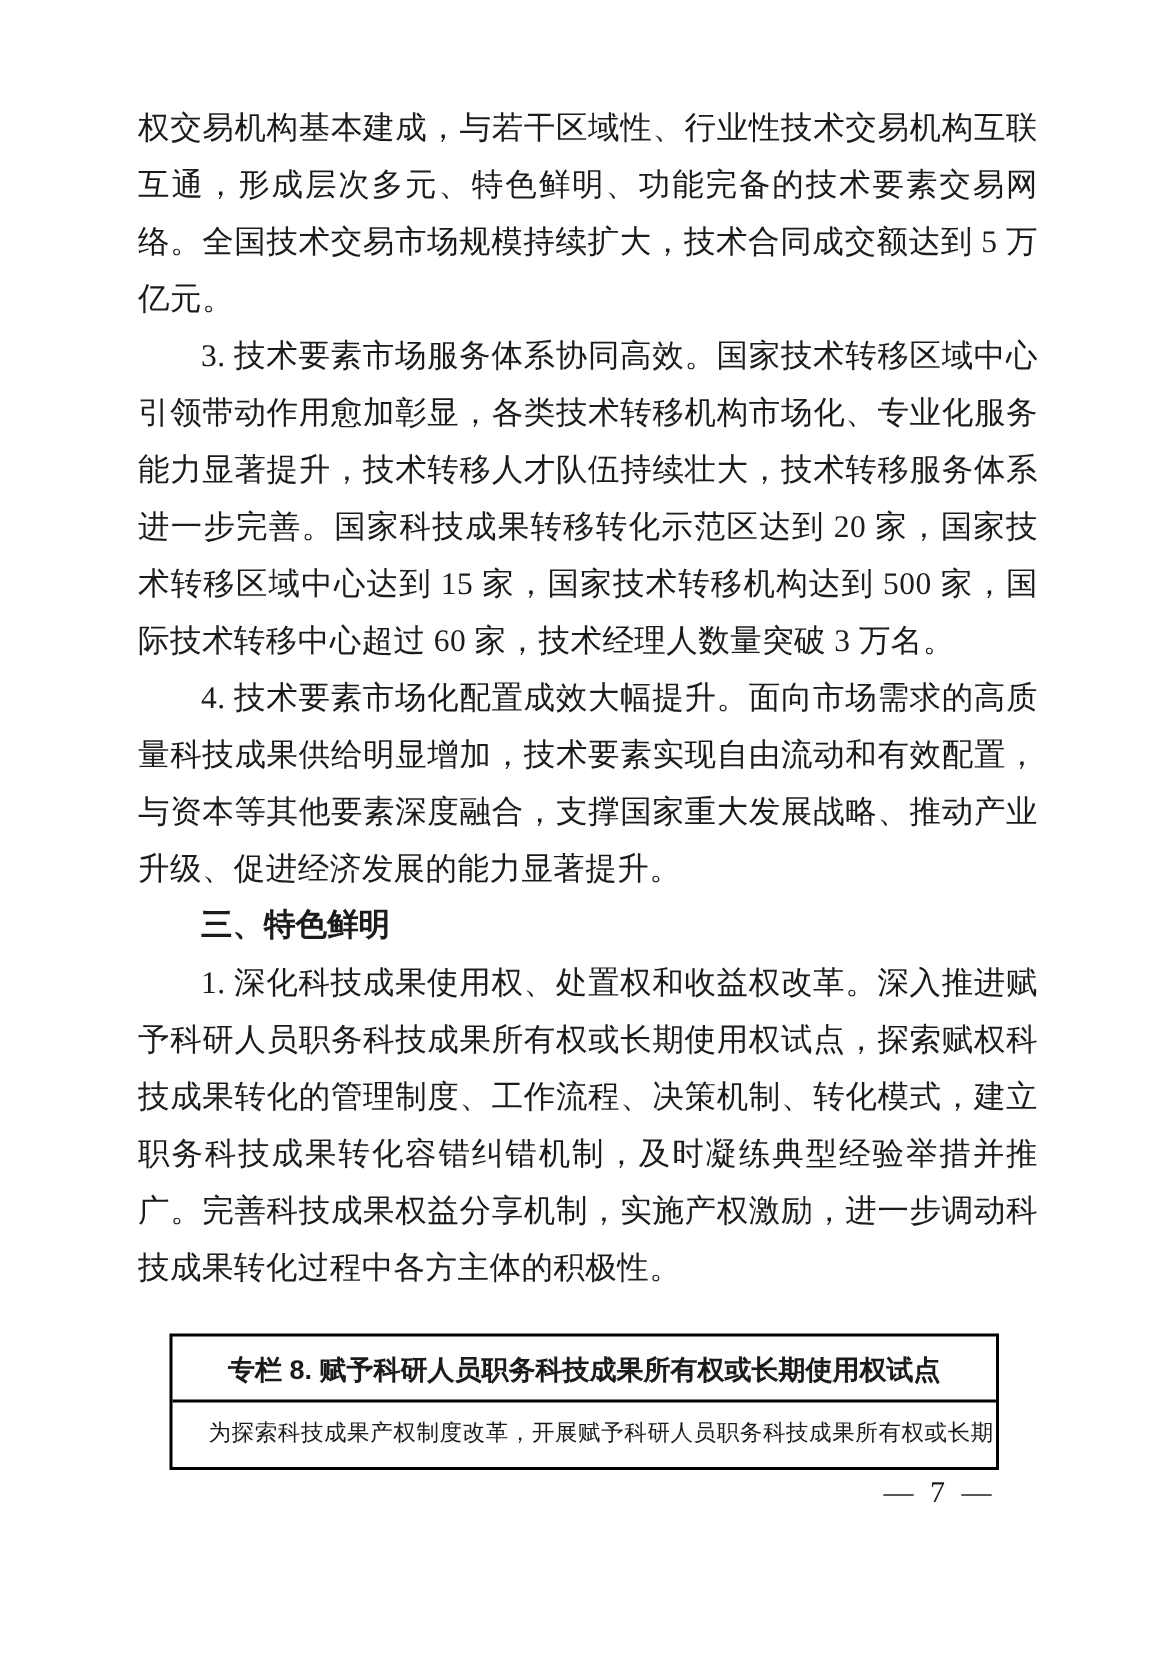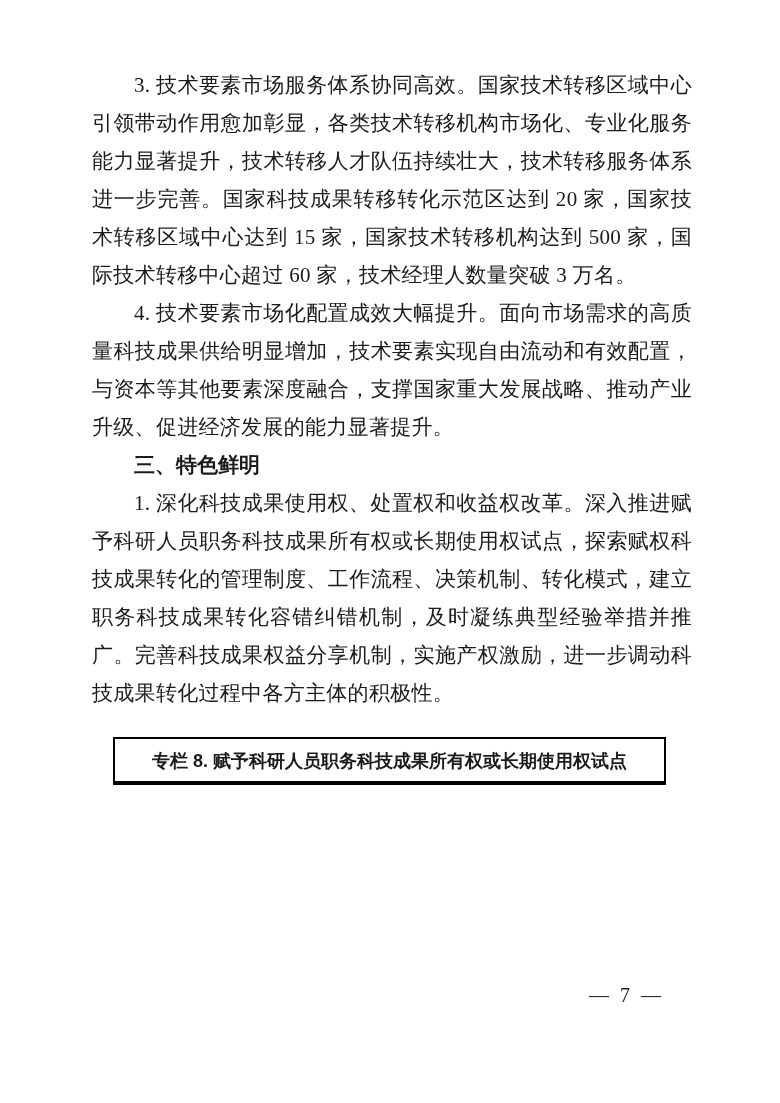"权交易机构基本建成，与若干区域性、行业性技术交易机构互联互通，形成层次多元、特色" p.para { html: none -> <p>权交易机构基本建成，与若干区域性、行业性技术交易机构互联互通，形成层次多元、特色鲜明、功能完备的技术要素交易网络。全国技术交易市场规模持续扩大，技术合同成交额达到 5 万亿元。</p> }
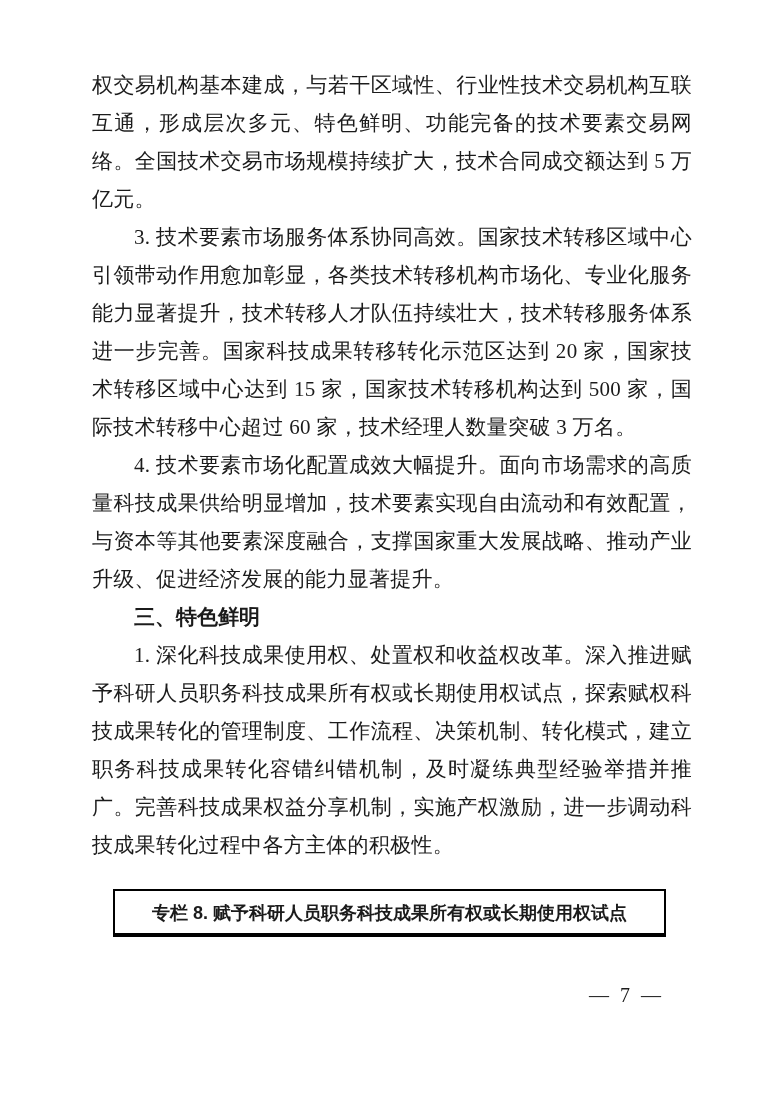"为探索科技成果产权制度改革，开展赋予科研人员职务科技成果所有权或长期" div.callout-body { html: none -> <div>为探索科技成果产权制度改革，开展赋予科研人员职务科技成果所有权或长期</div> }
